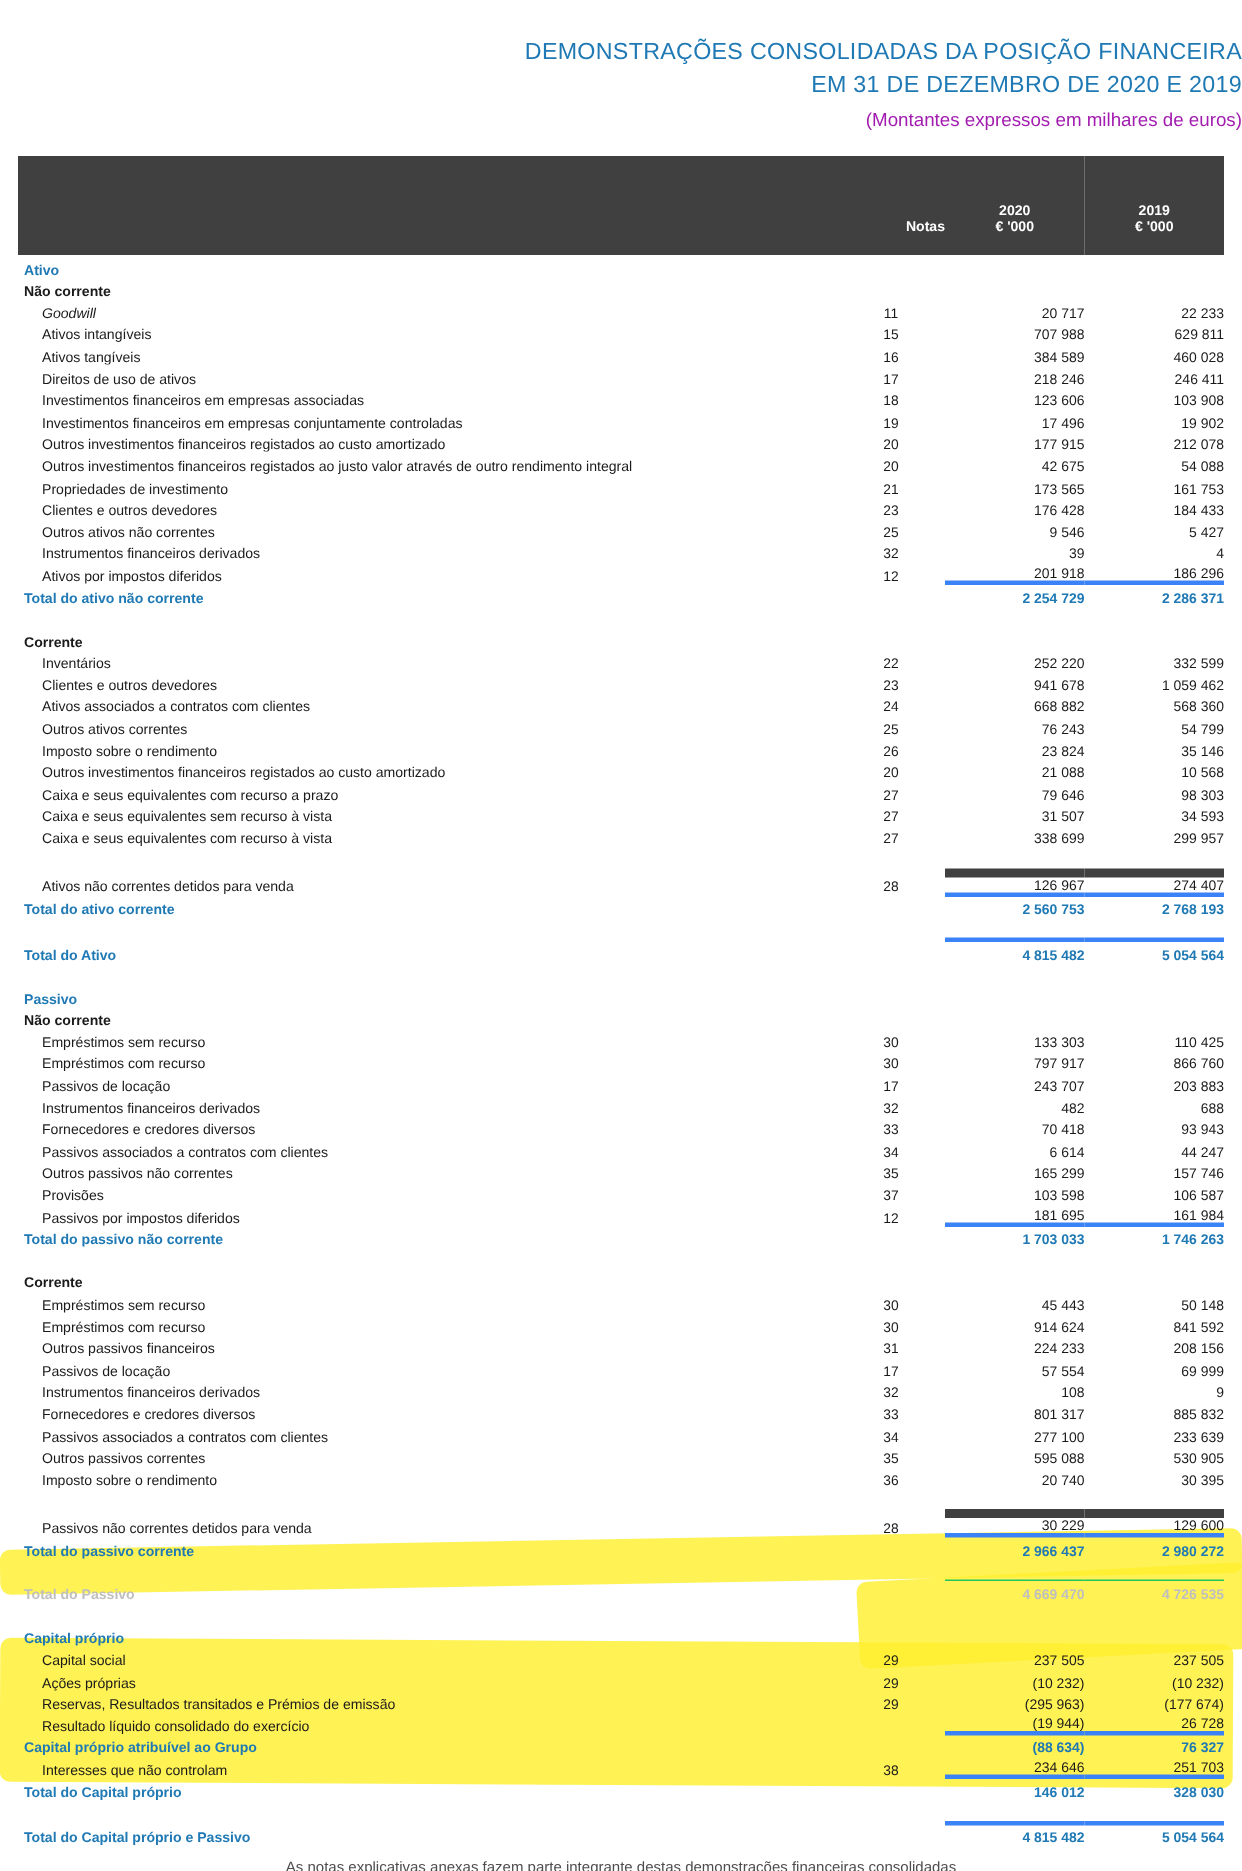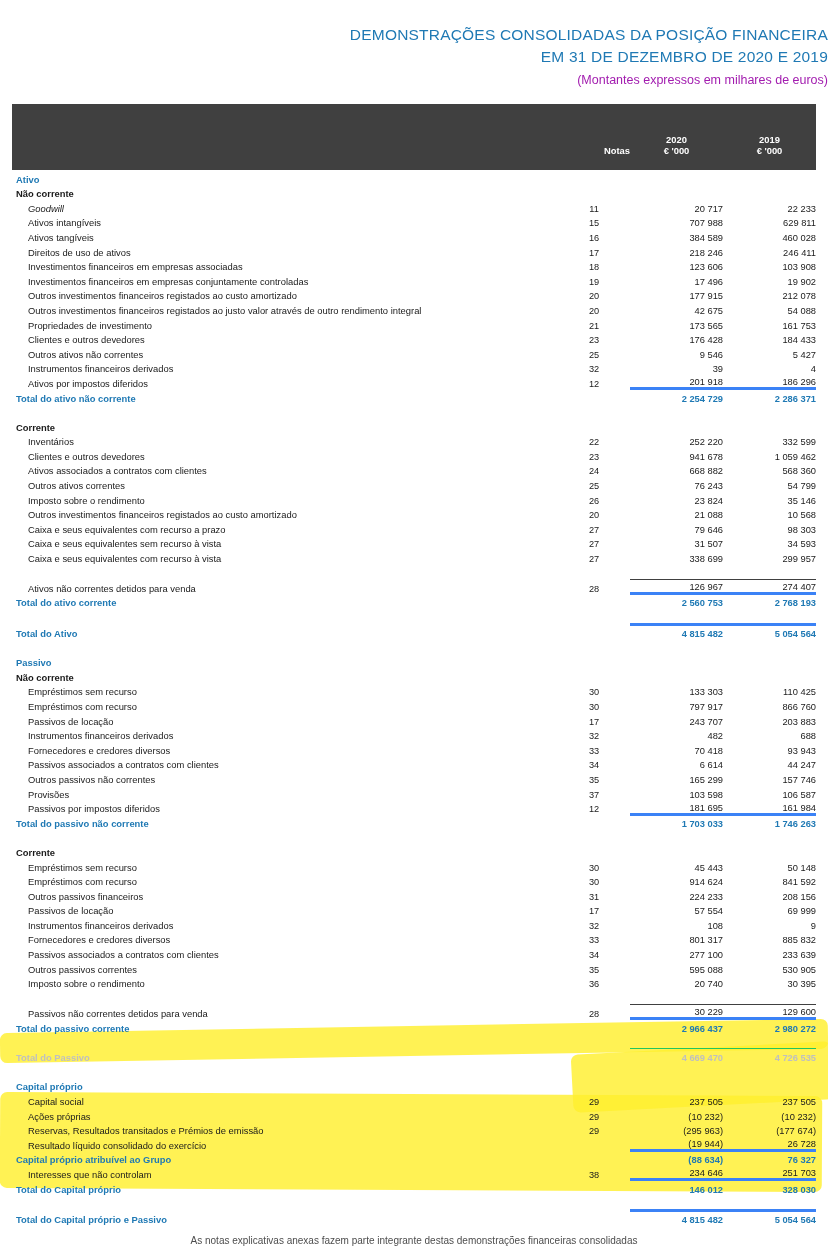"126 967" .topline td.num { border-top: 1px solid #404040 -> 6px solid #404040 }
